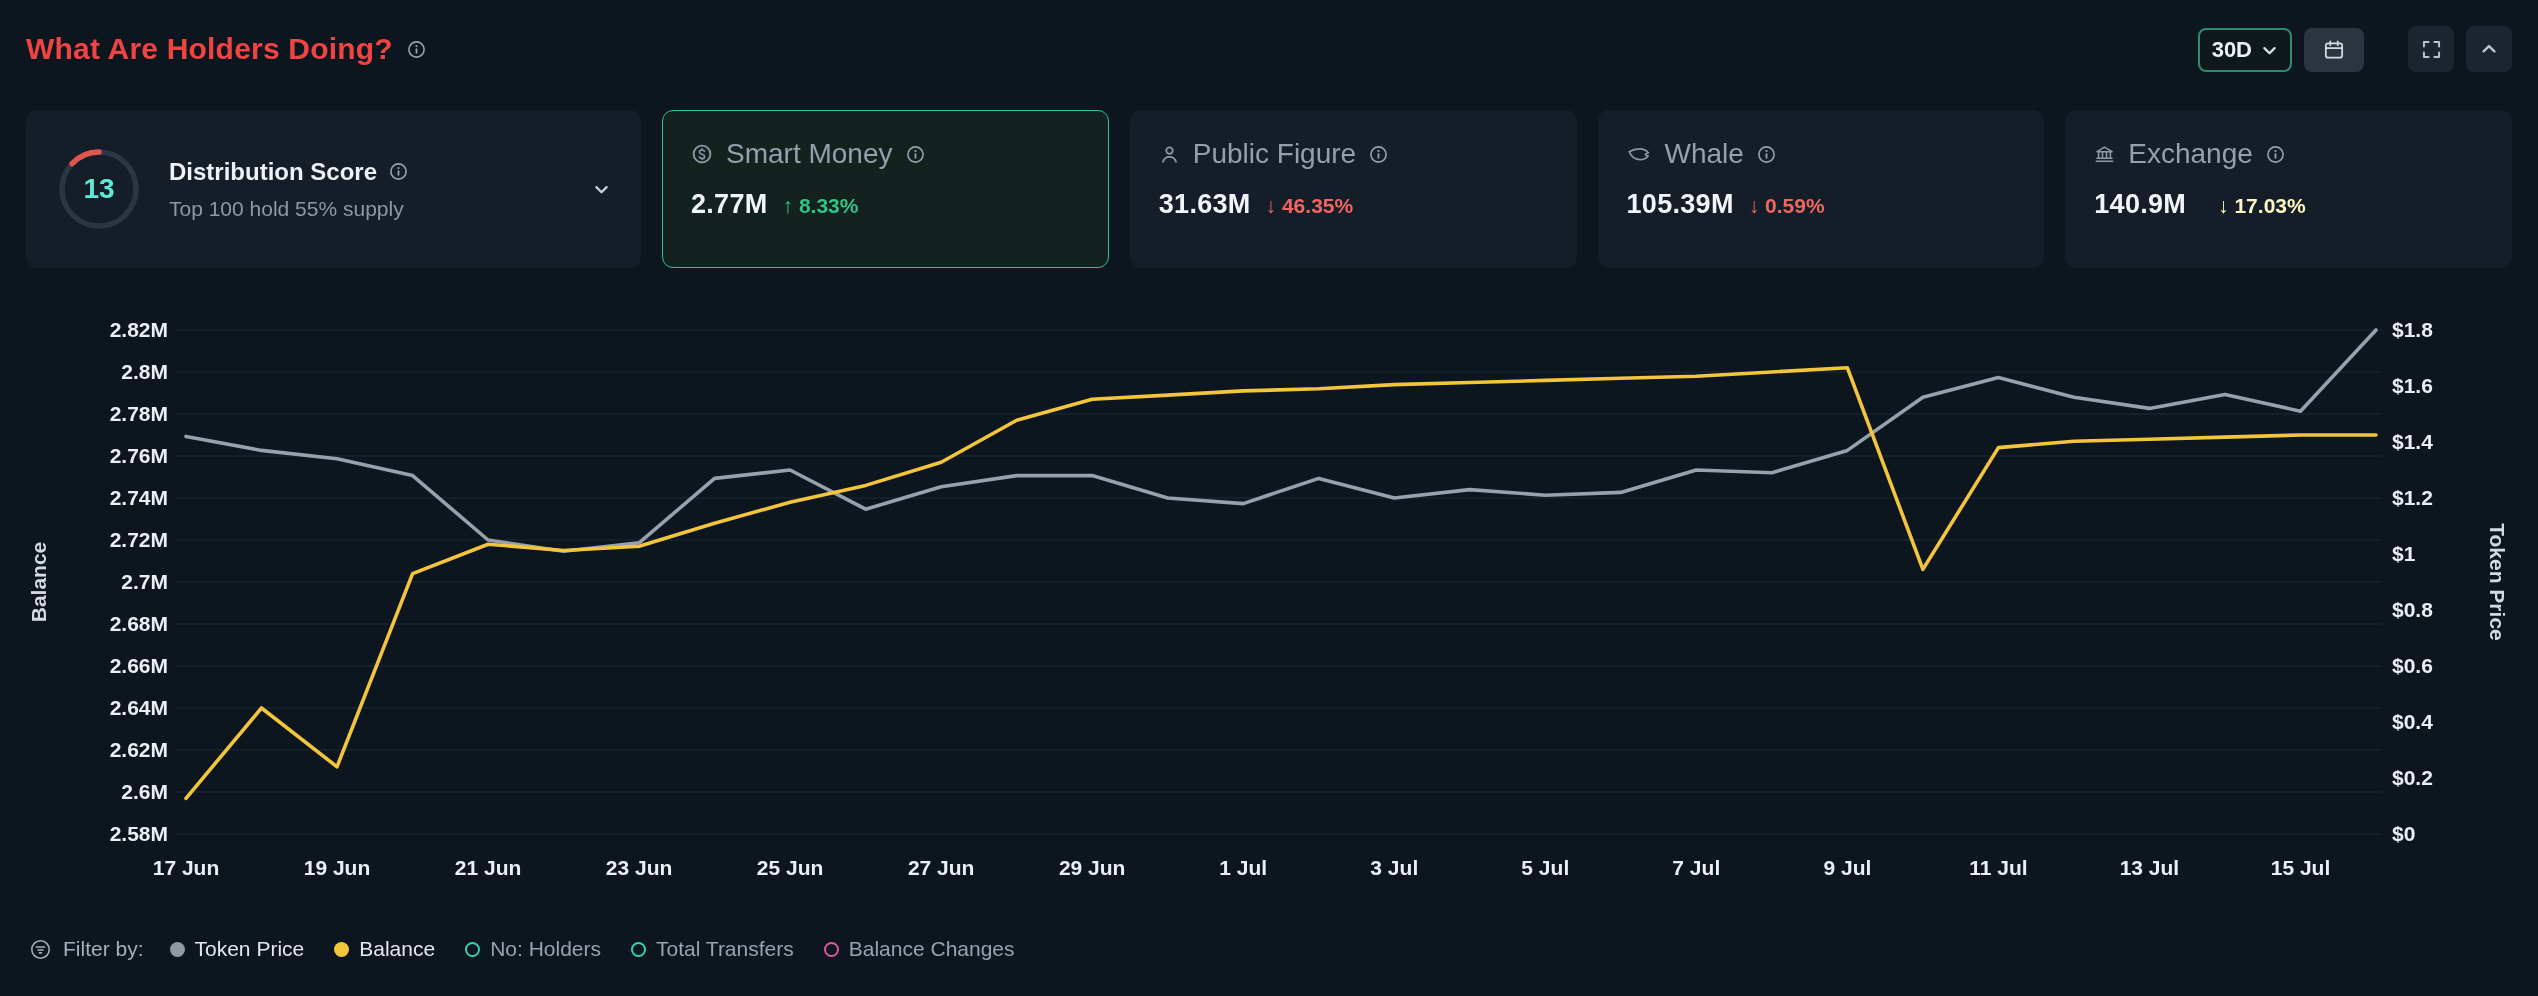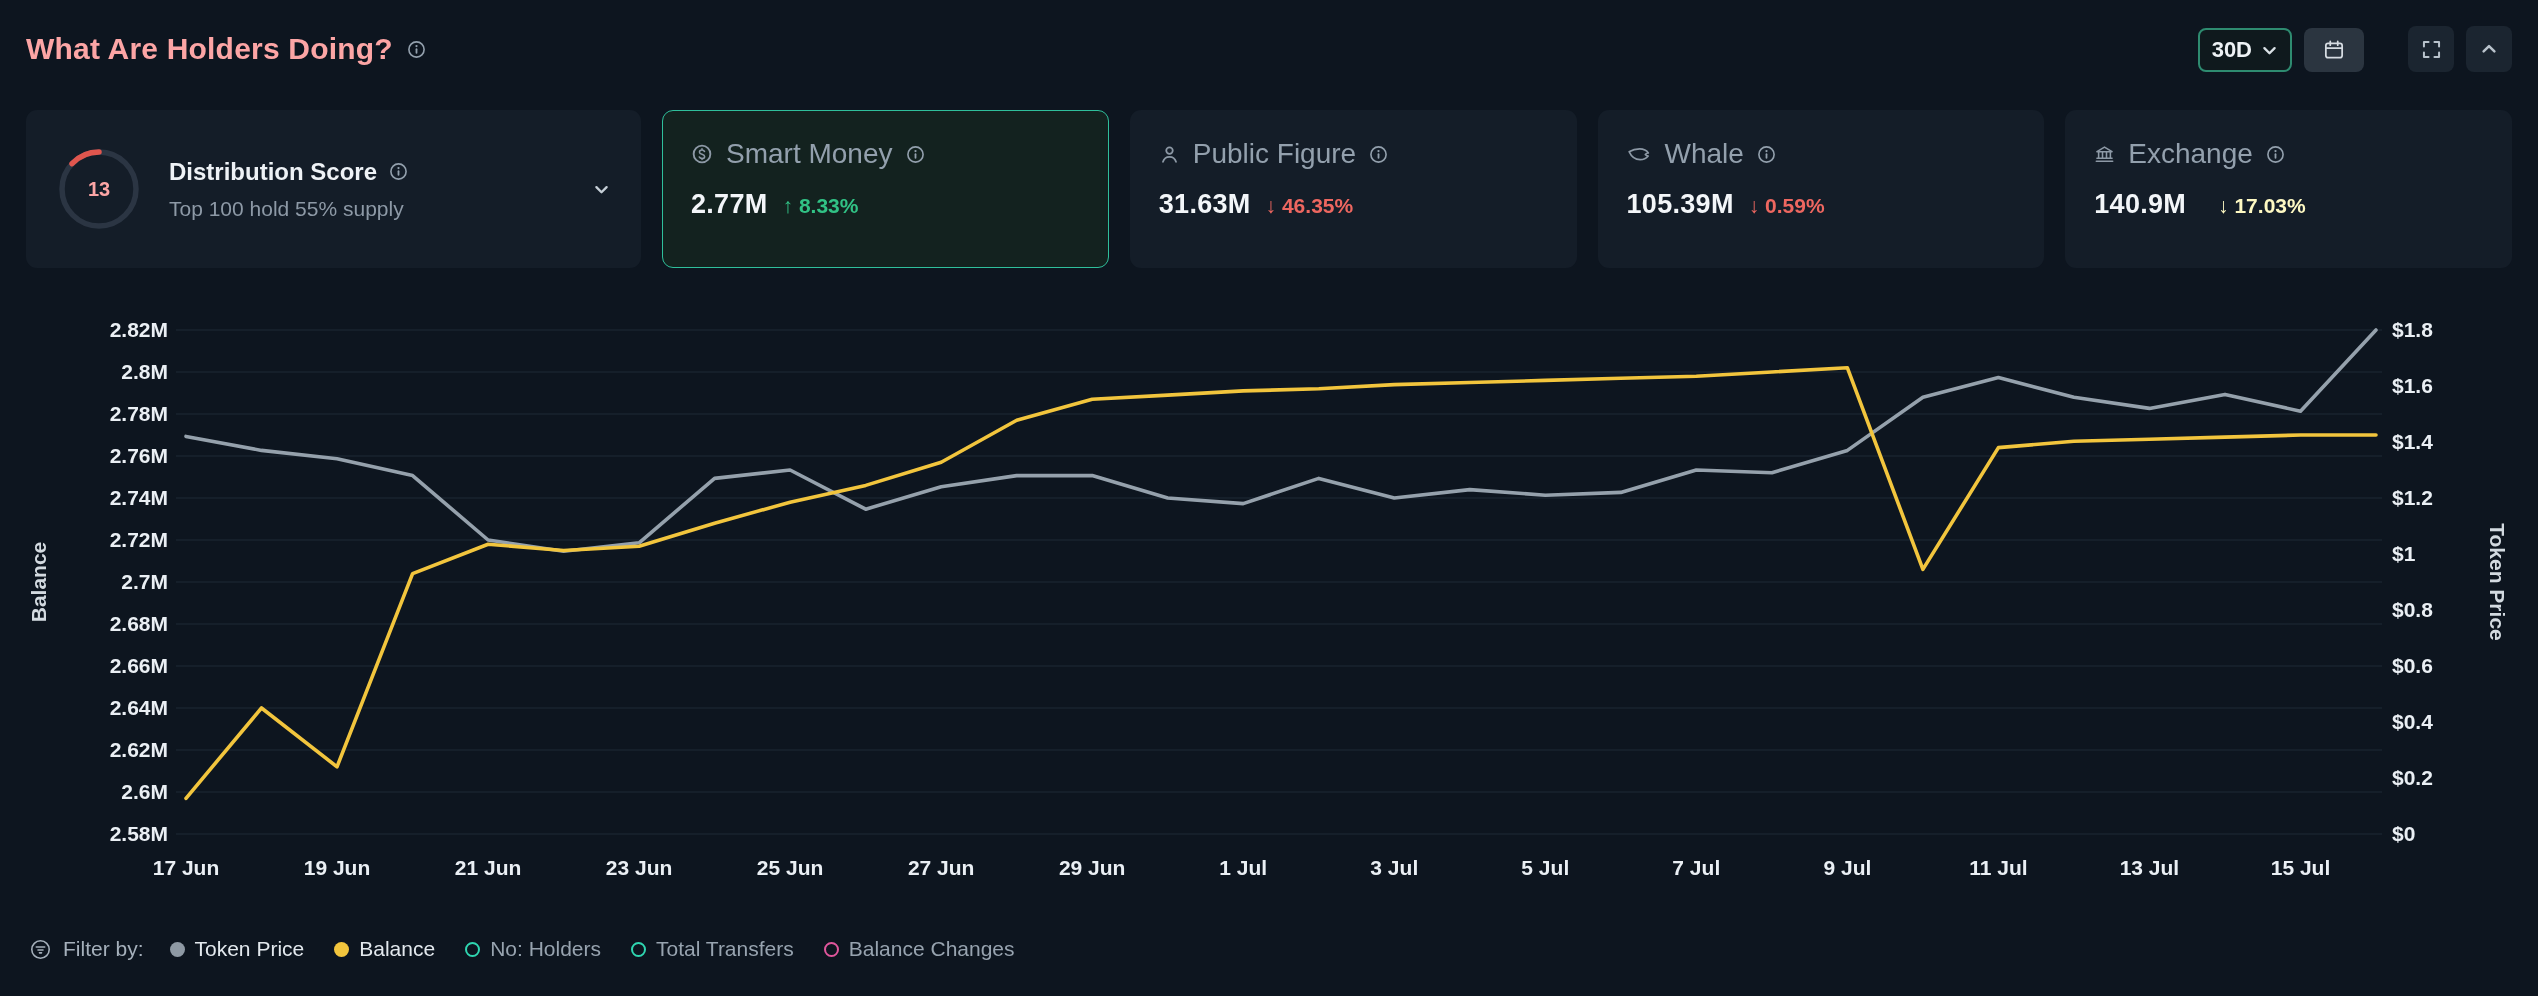"What Are Holders Doing?" .title { color: #fca5a5 -> #ef4444 }
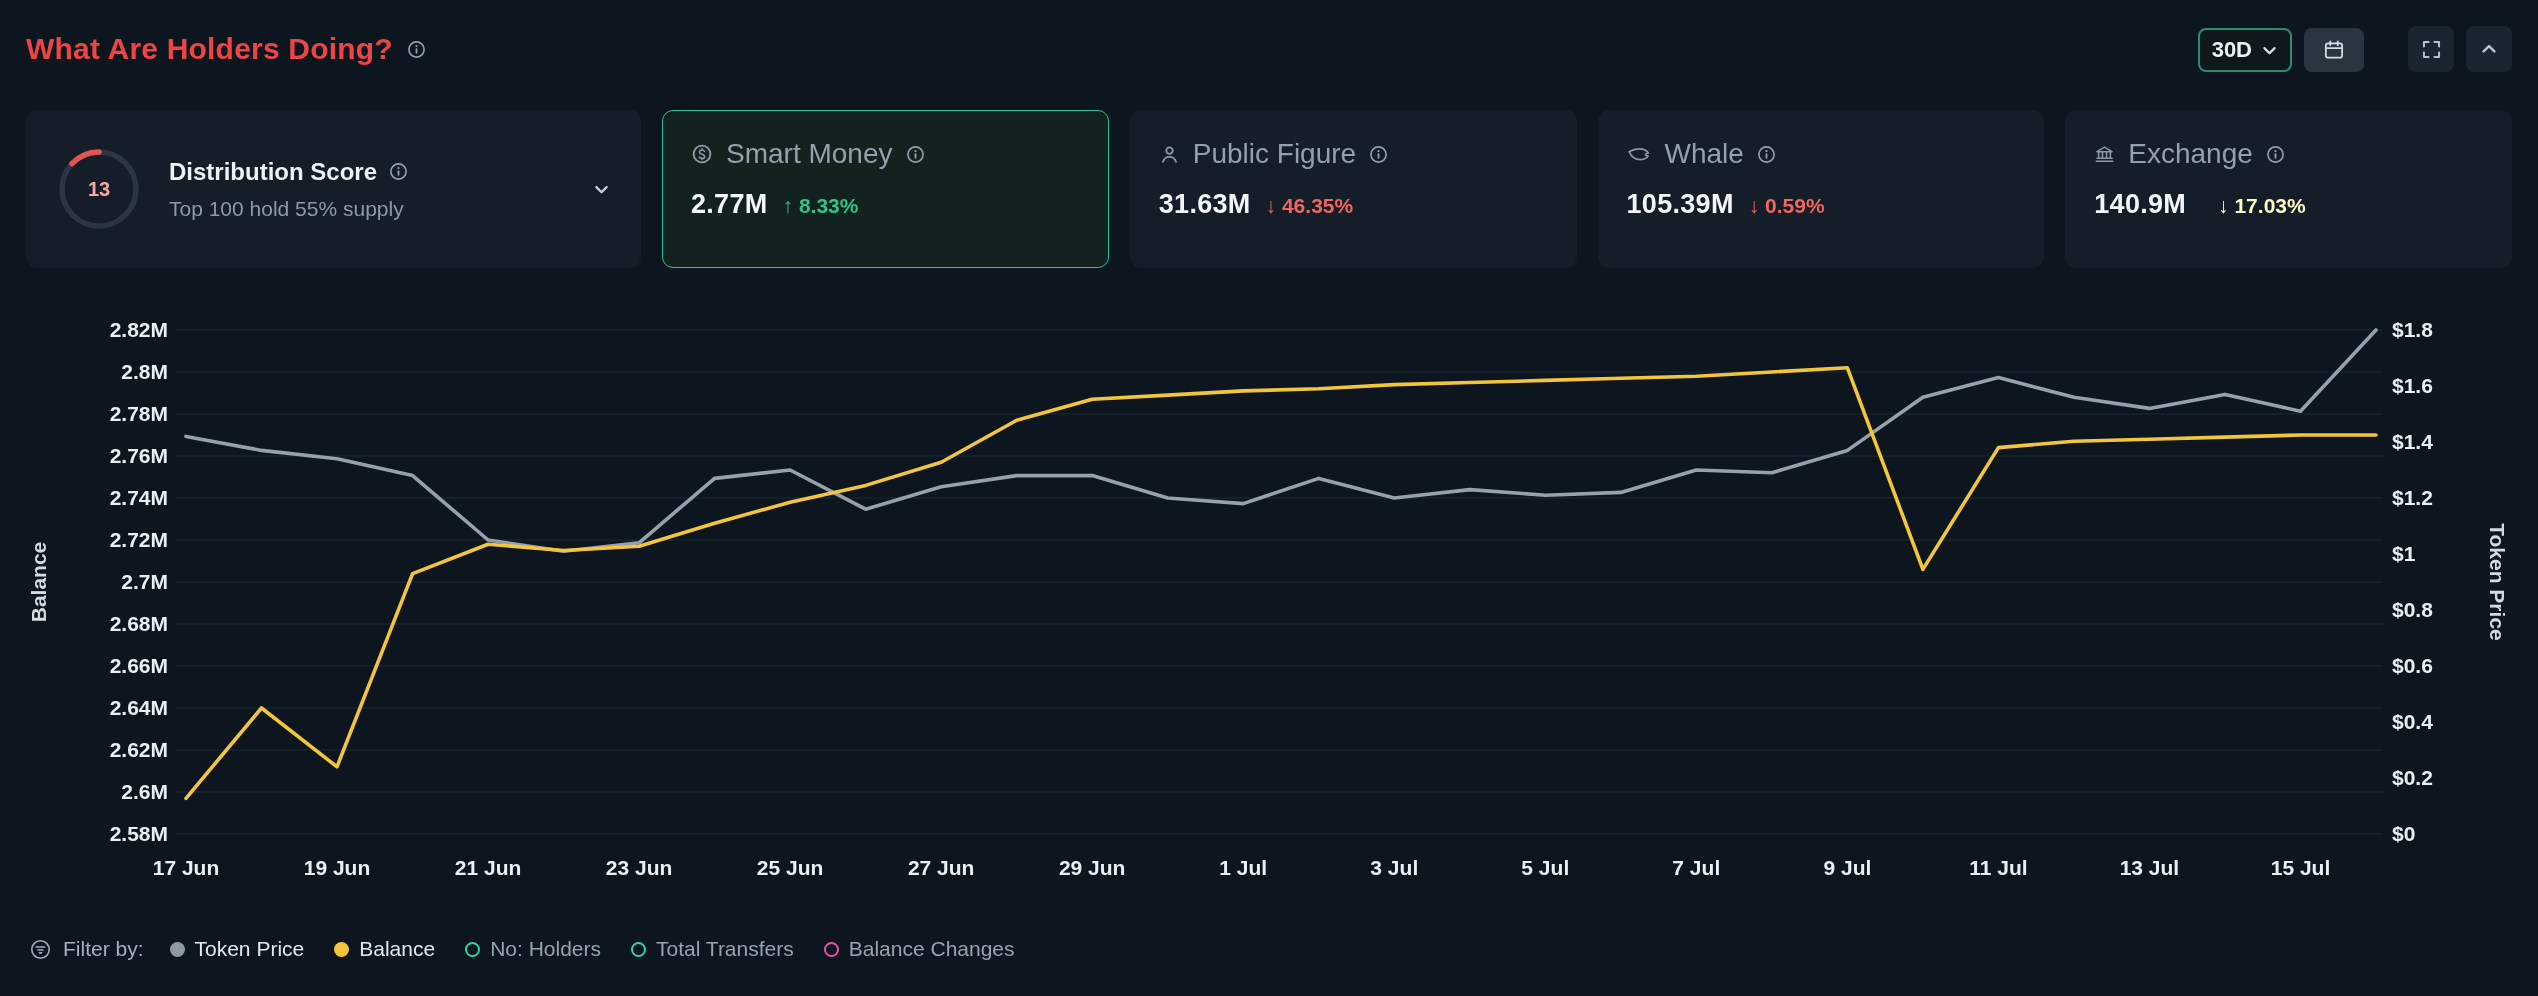"13" .gauge-num { color: #fca5a5 -> #5eead4; font-size: 20px -> 28px }
